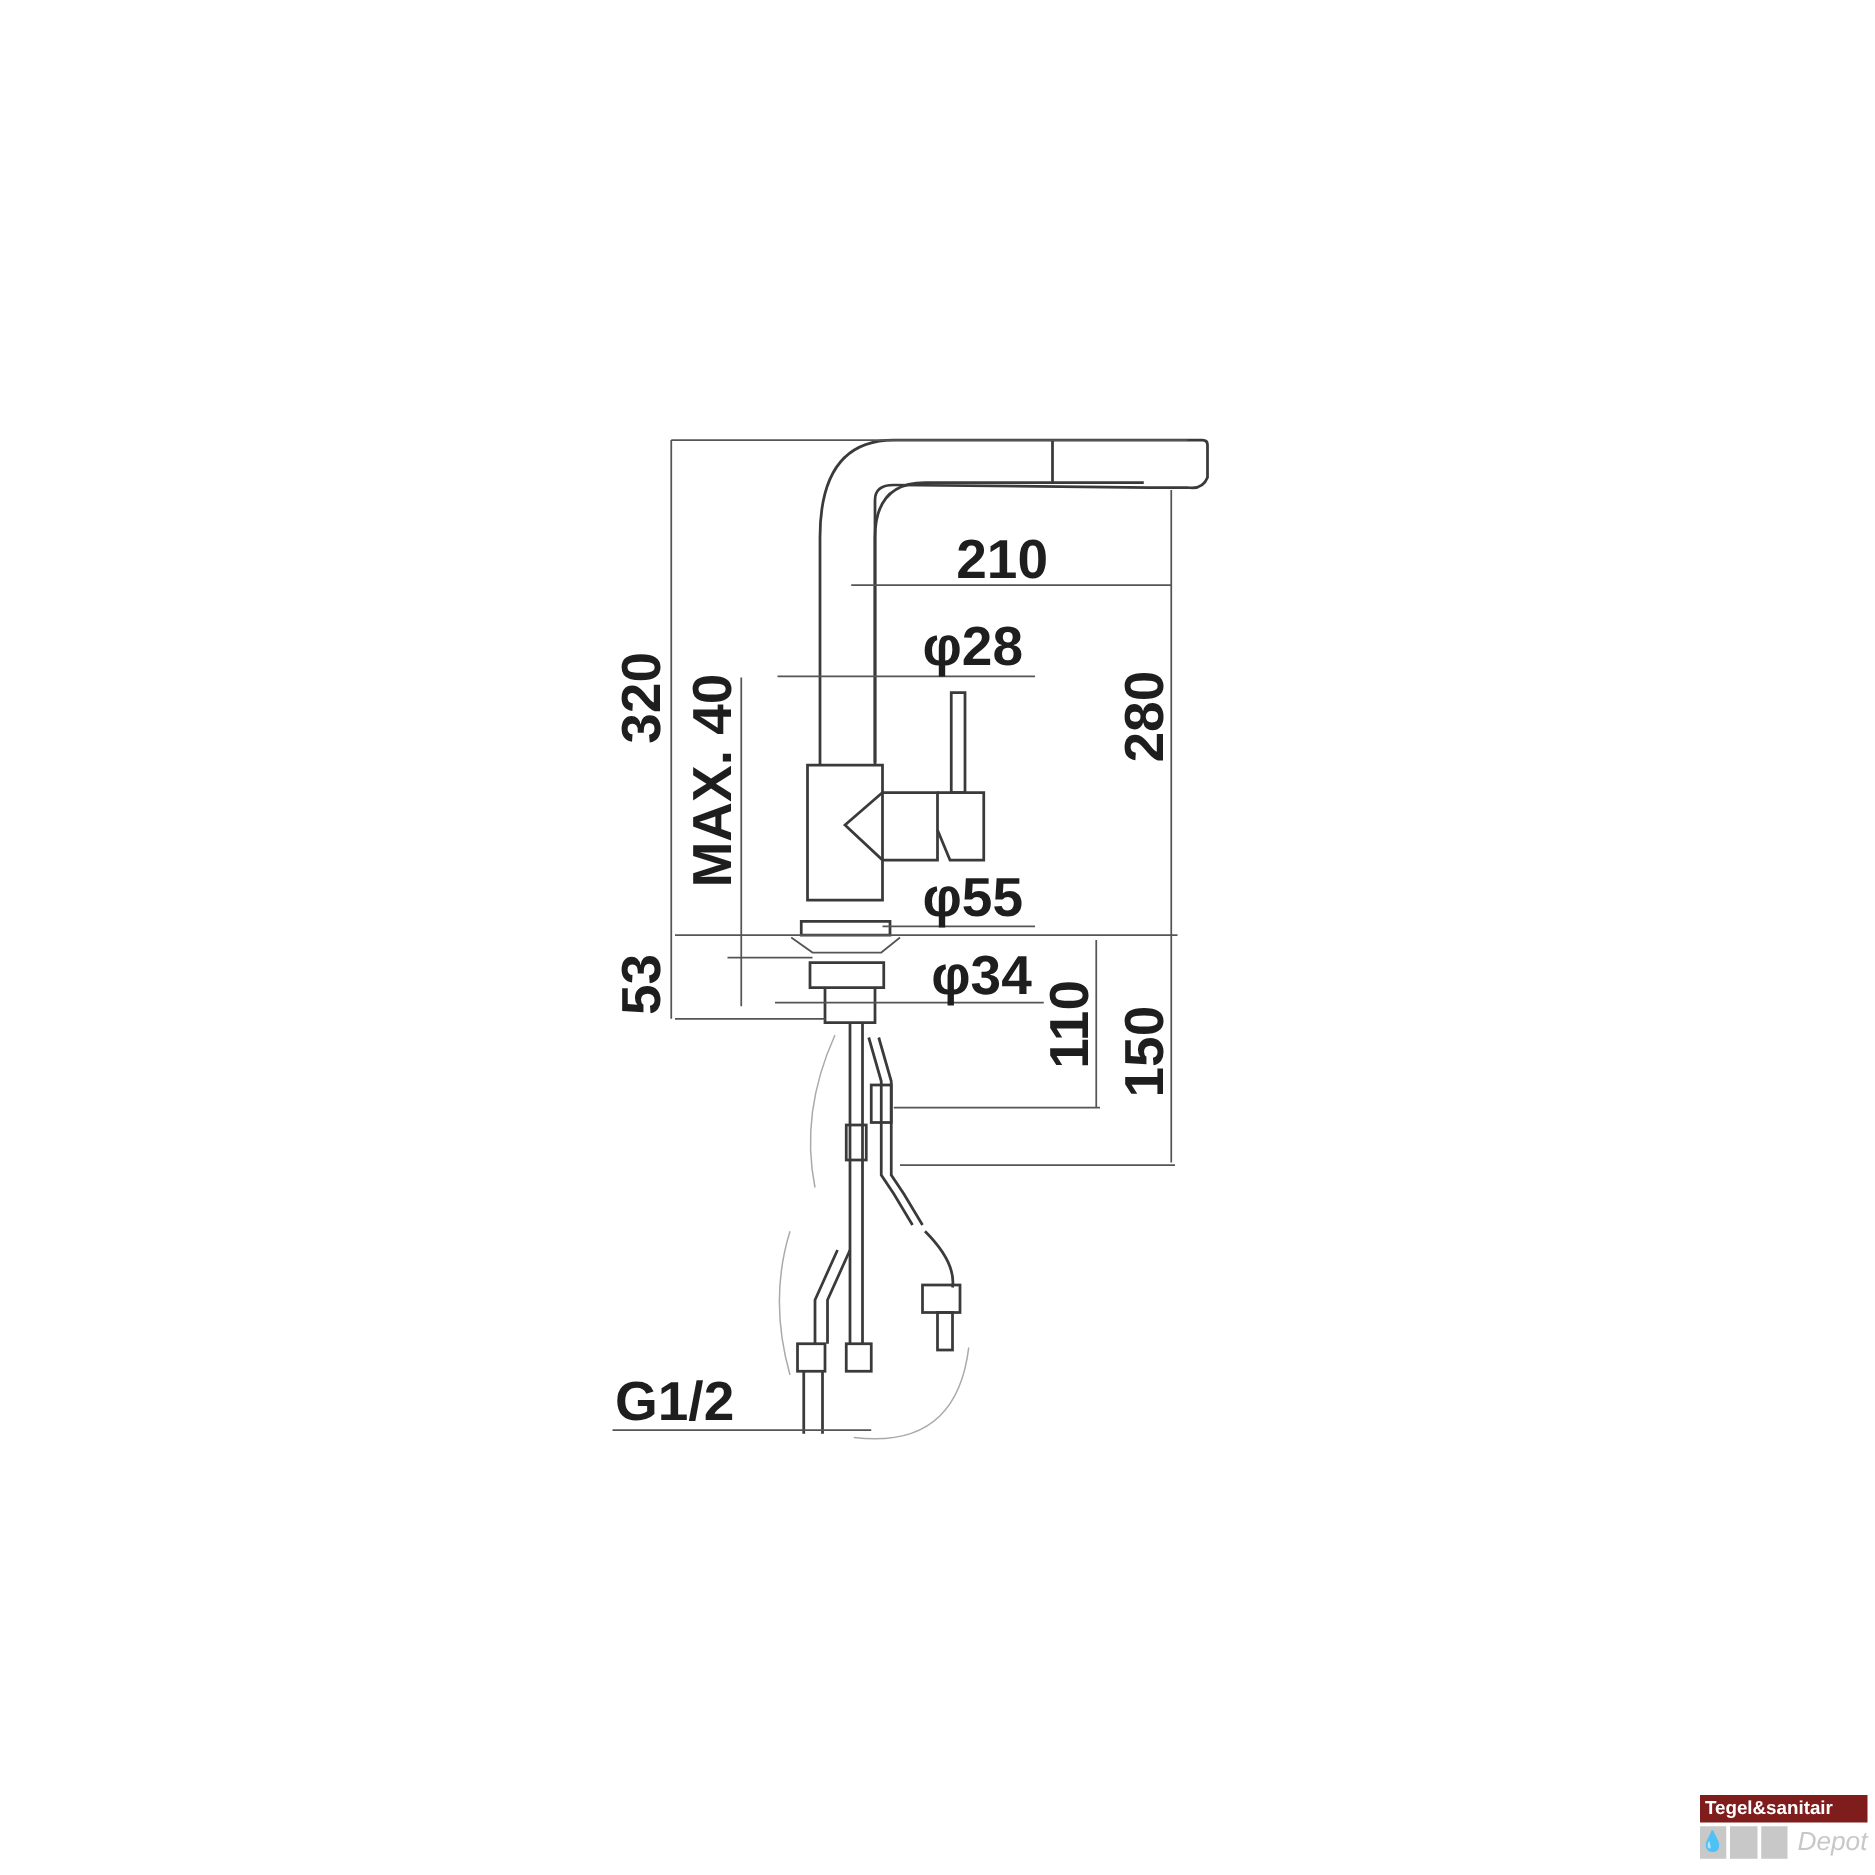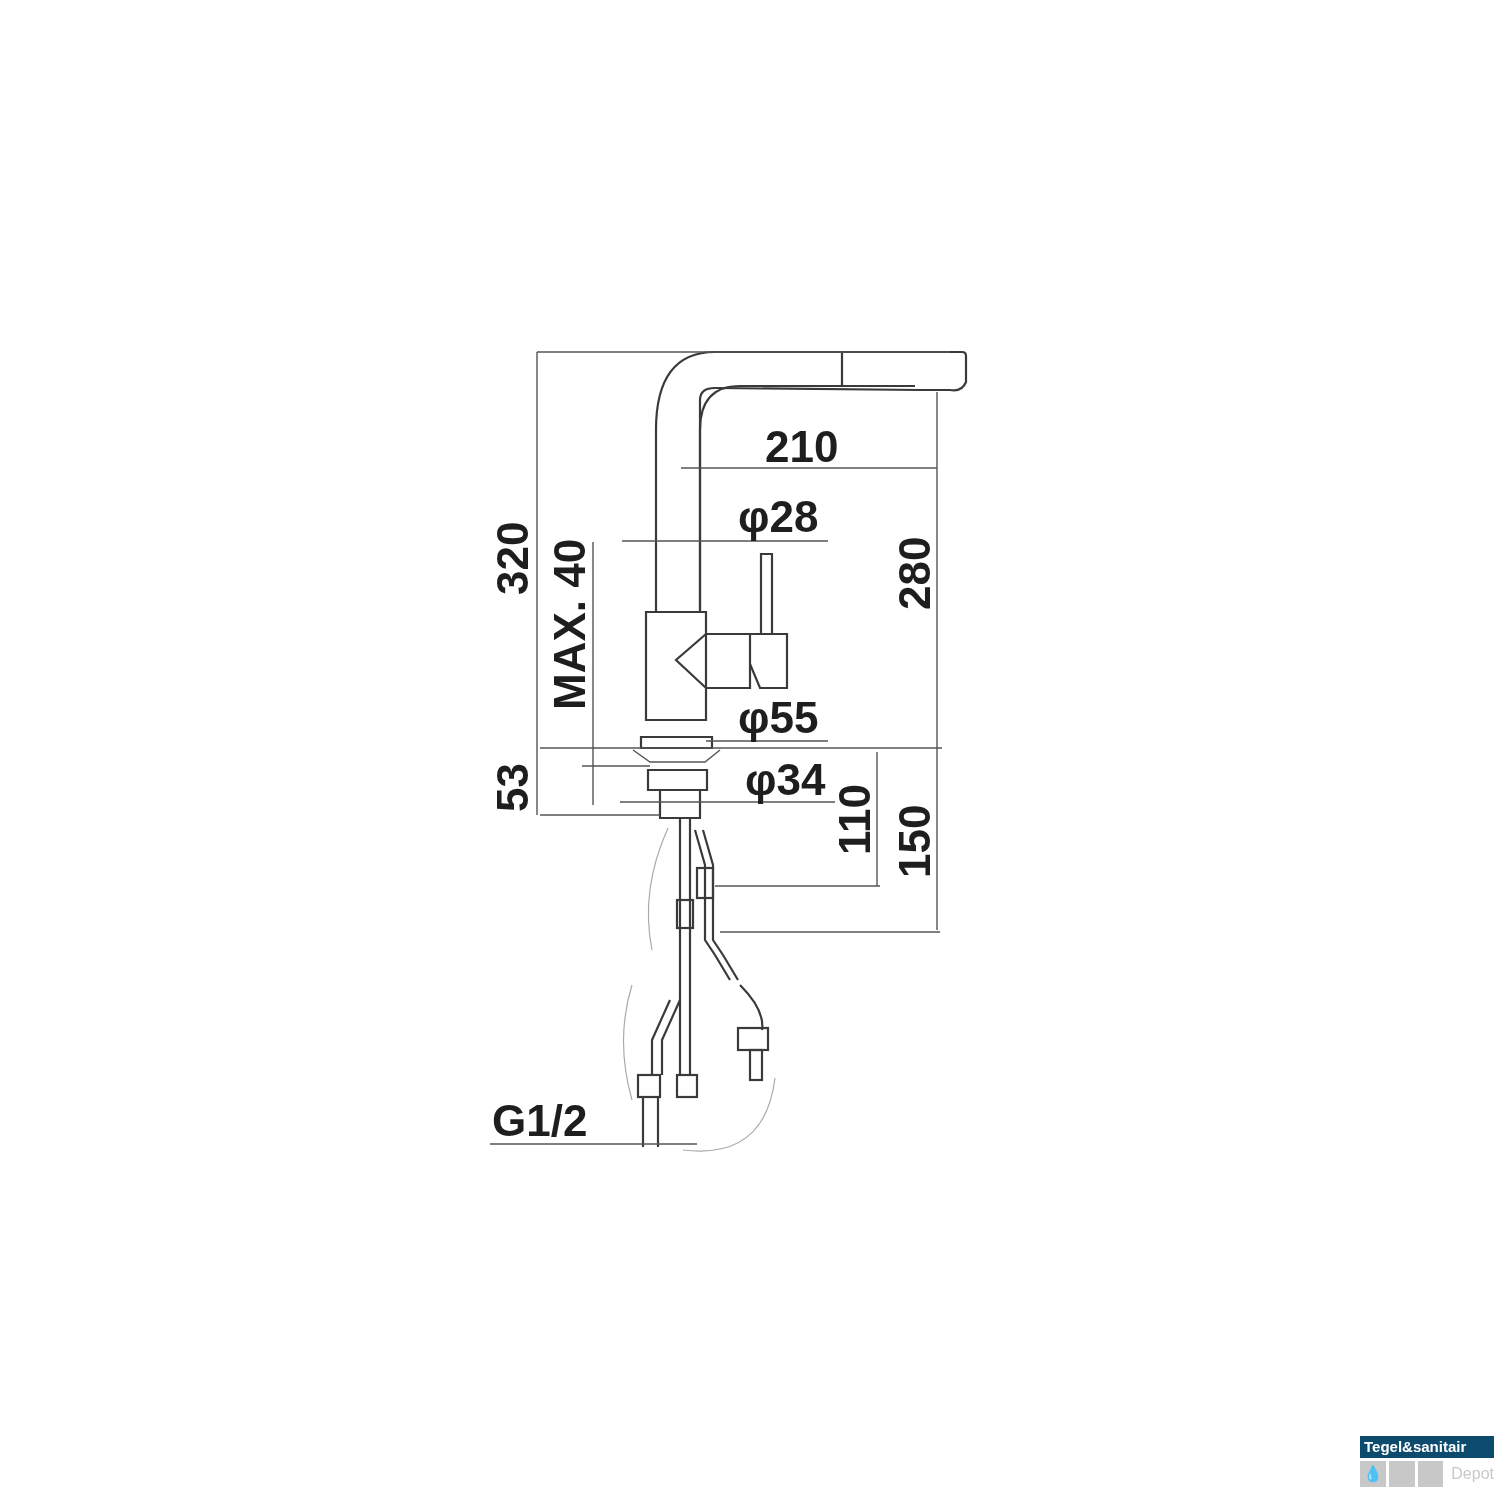"Tegel&sanitair" .wm-top { background: #0c4a6e -> #7f1d1d }
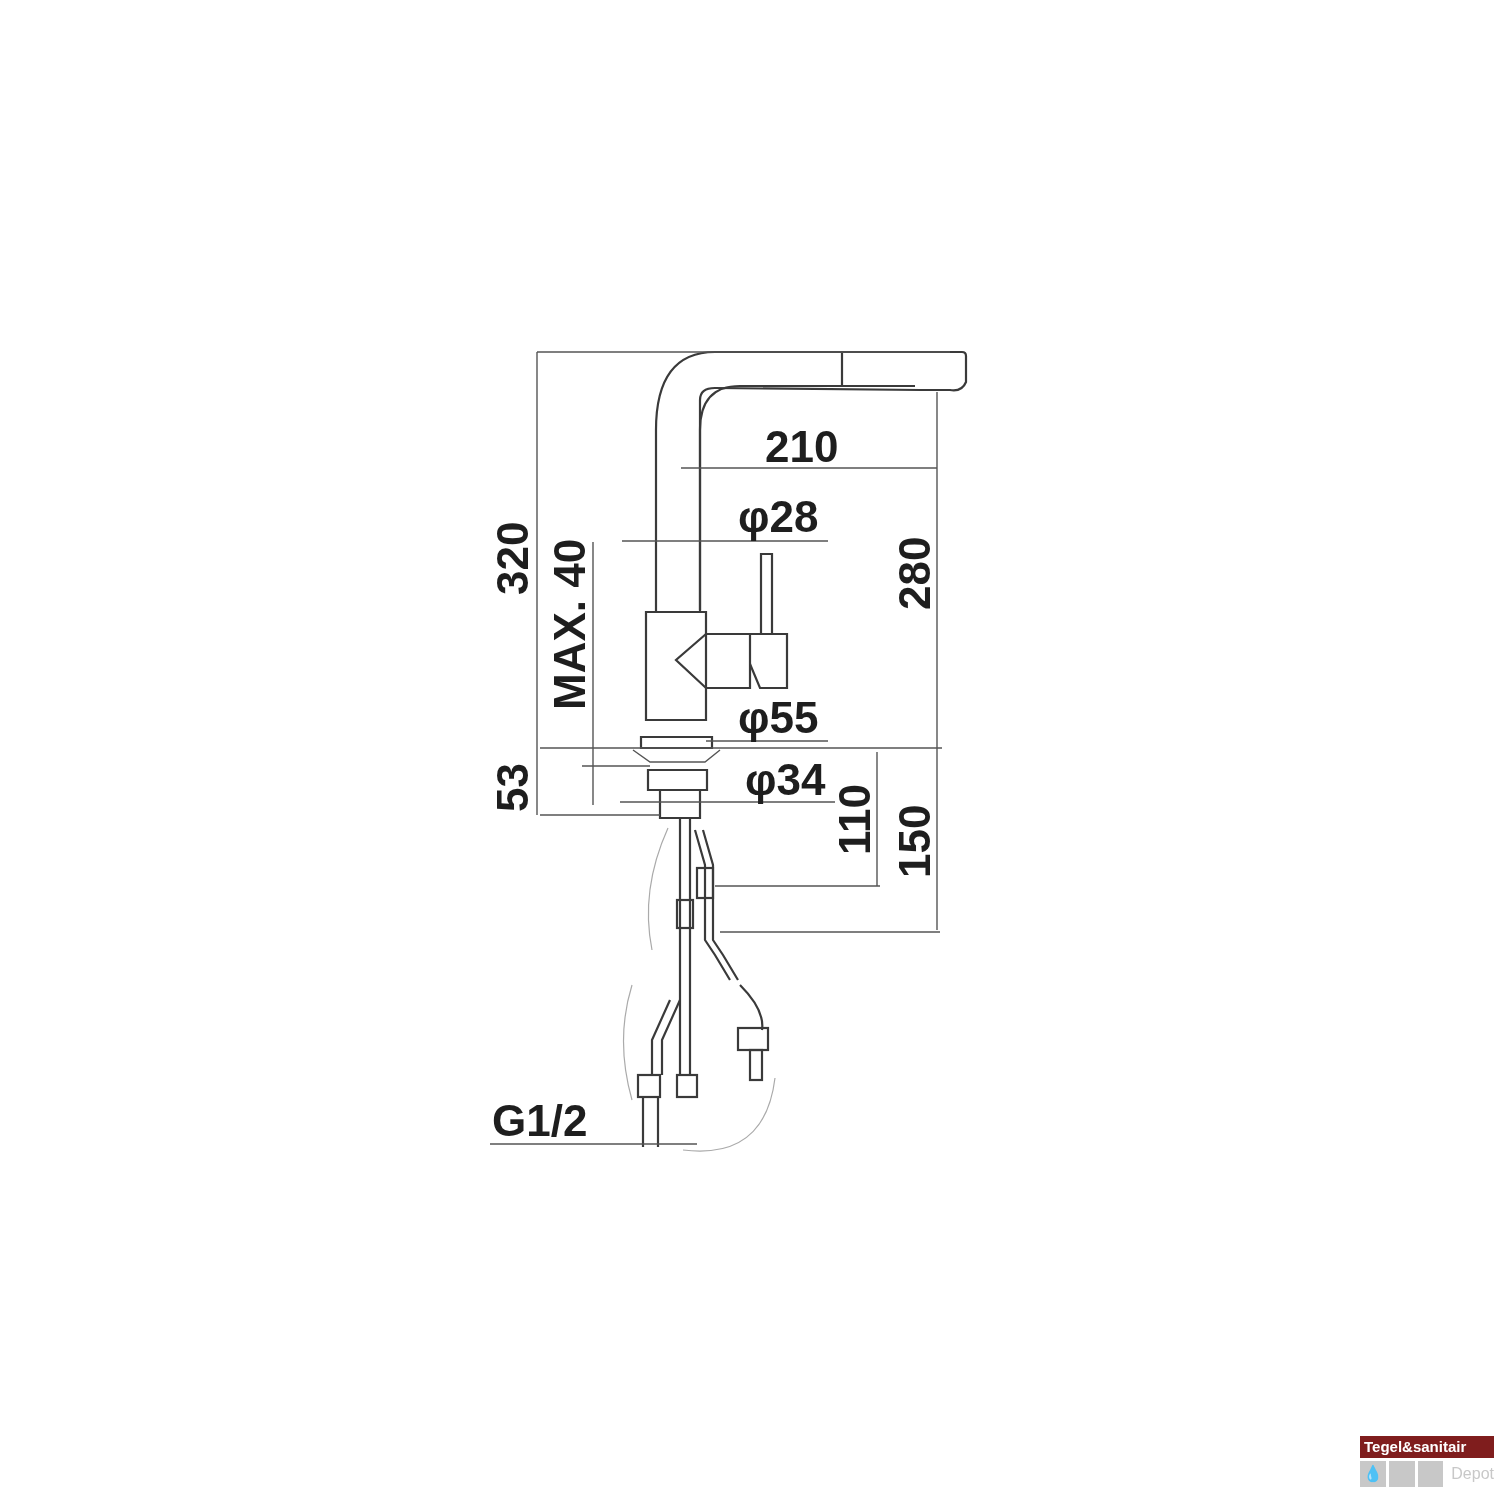"Depot" .wm-depot { font-size: 16px -> 21px; font-style: none -> italic }
